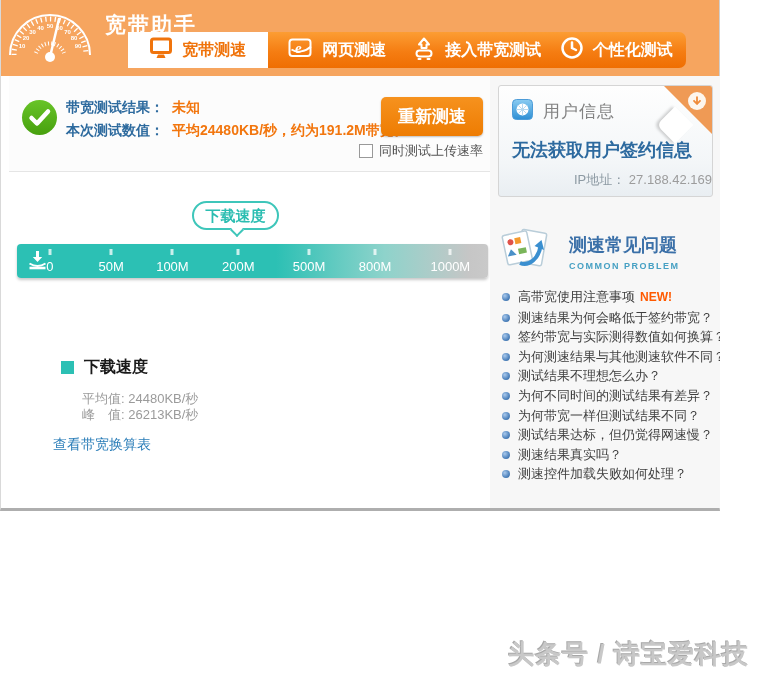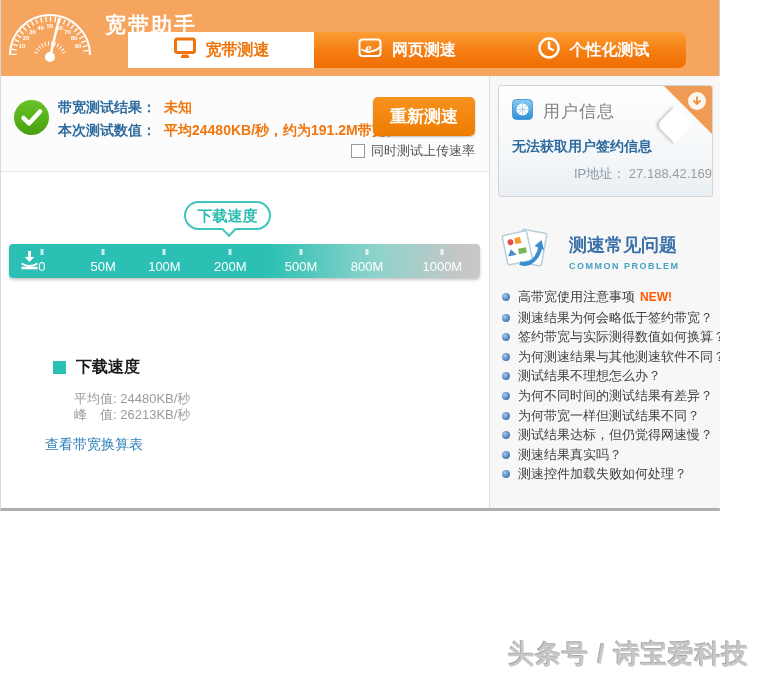"接入带宽测试" div.tab { html: none -> <div> <span> <svg> <g> <path></path> <rect></rect> <path></path> </g> </svg> </span> <span>接入带宽测试</span> </div> }
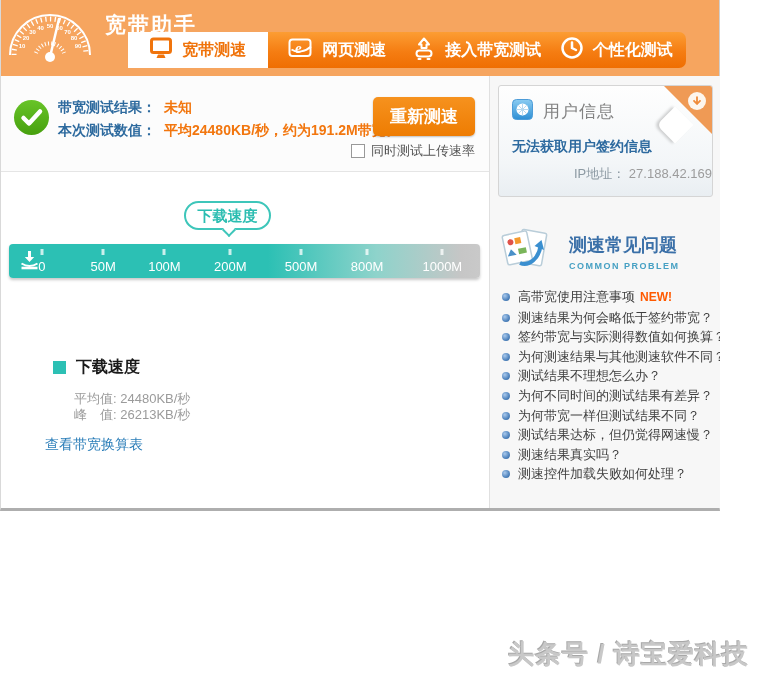"带宽测试结果： 未知" .left { left: 0 -> 8px }
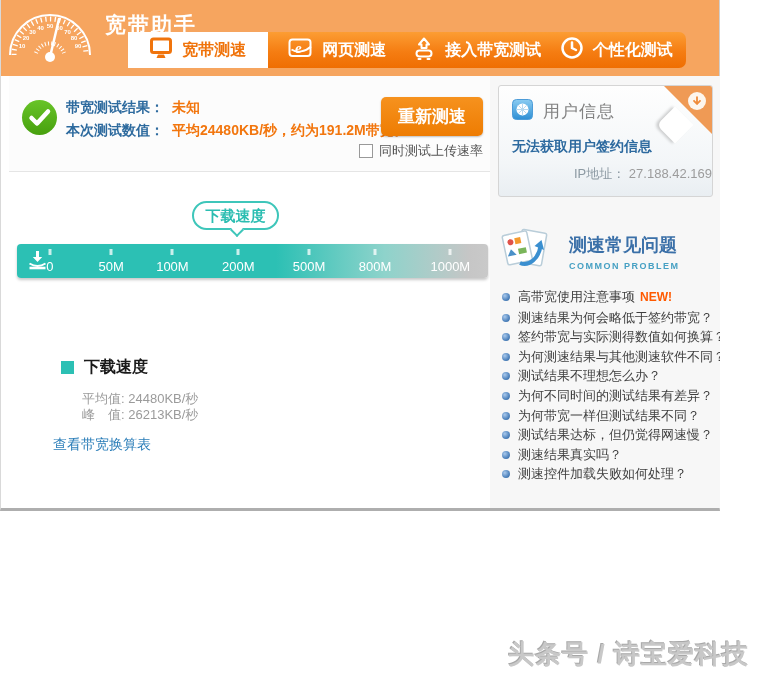"无法获取用户签约信息" .uc-msg { font-size: 14px -> 18px }
